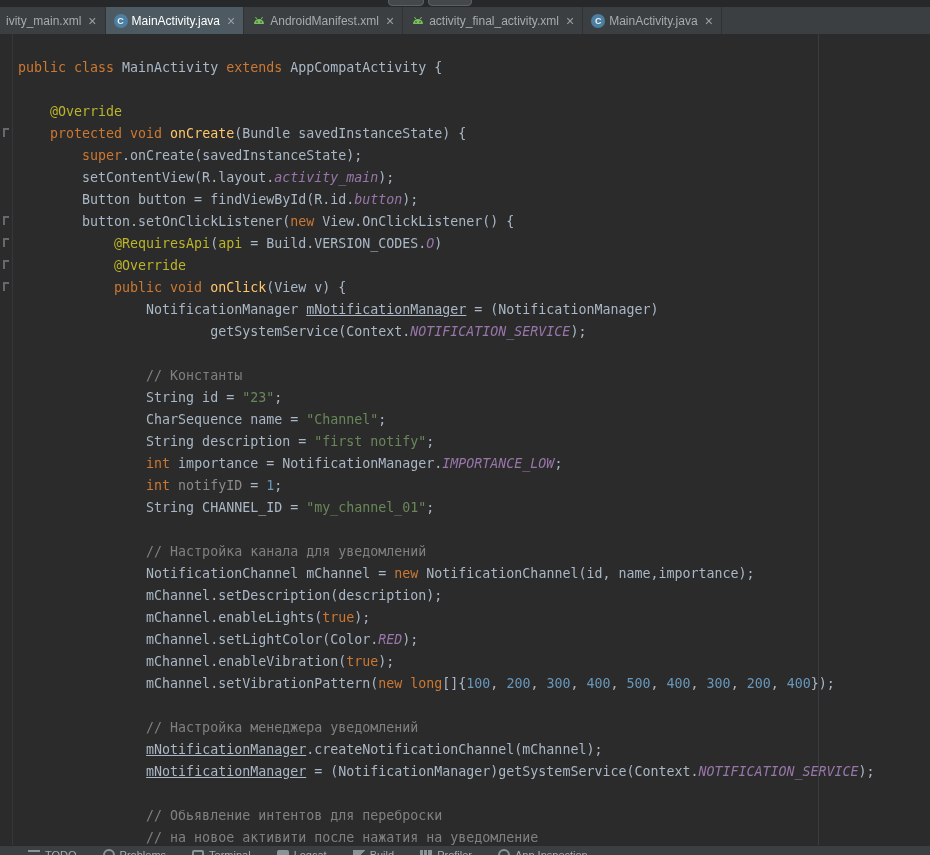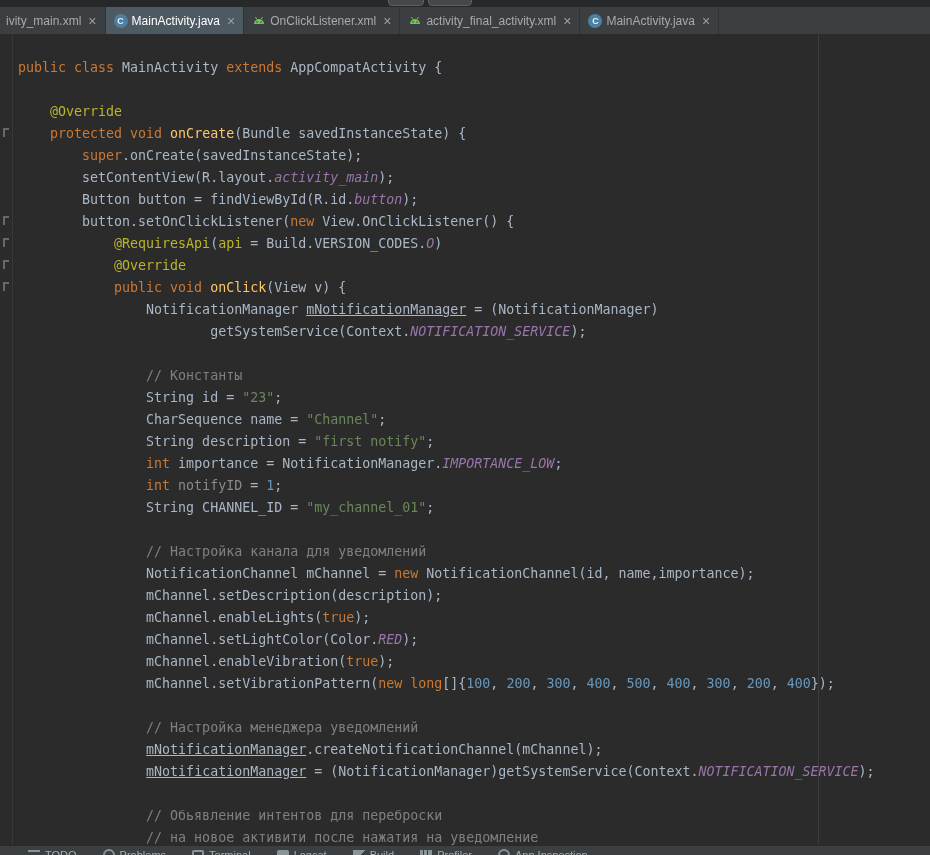"OnClickListener.xml" span.tab-label { text: OnClickListener.xml -> AndroidManifest.xml }
